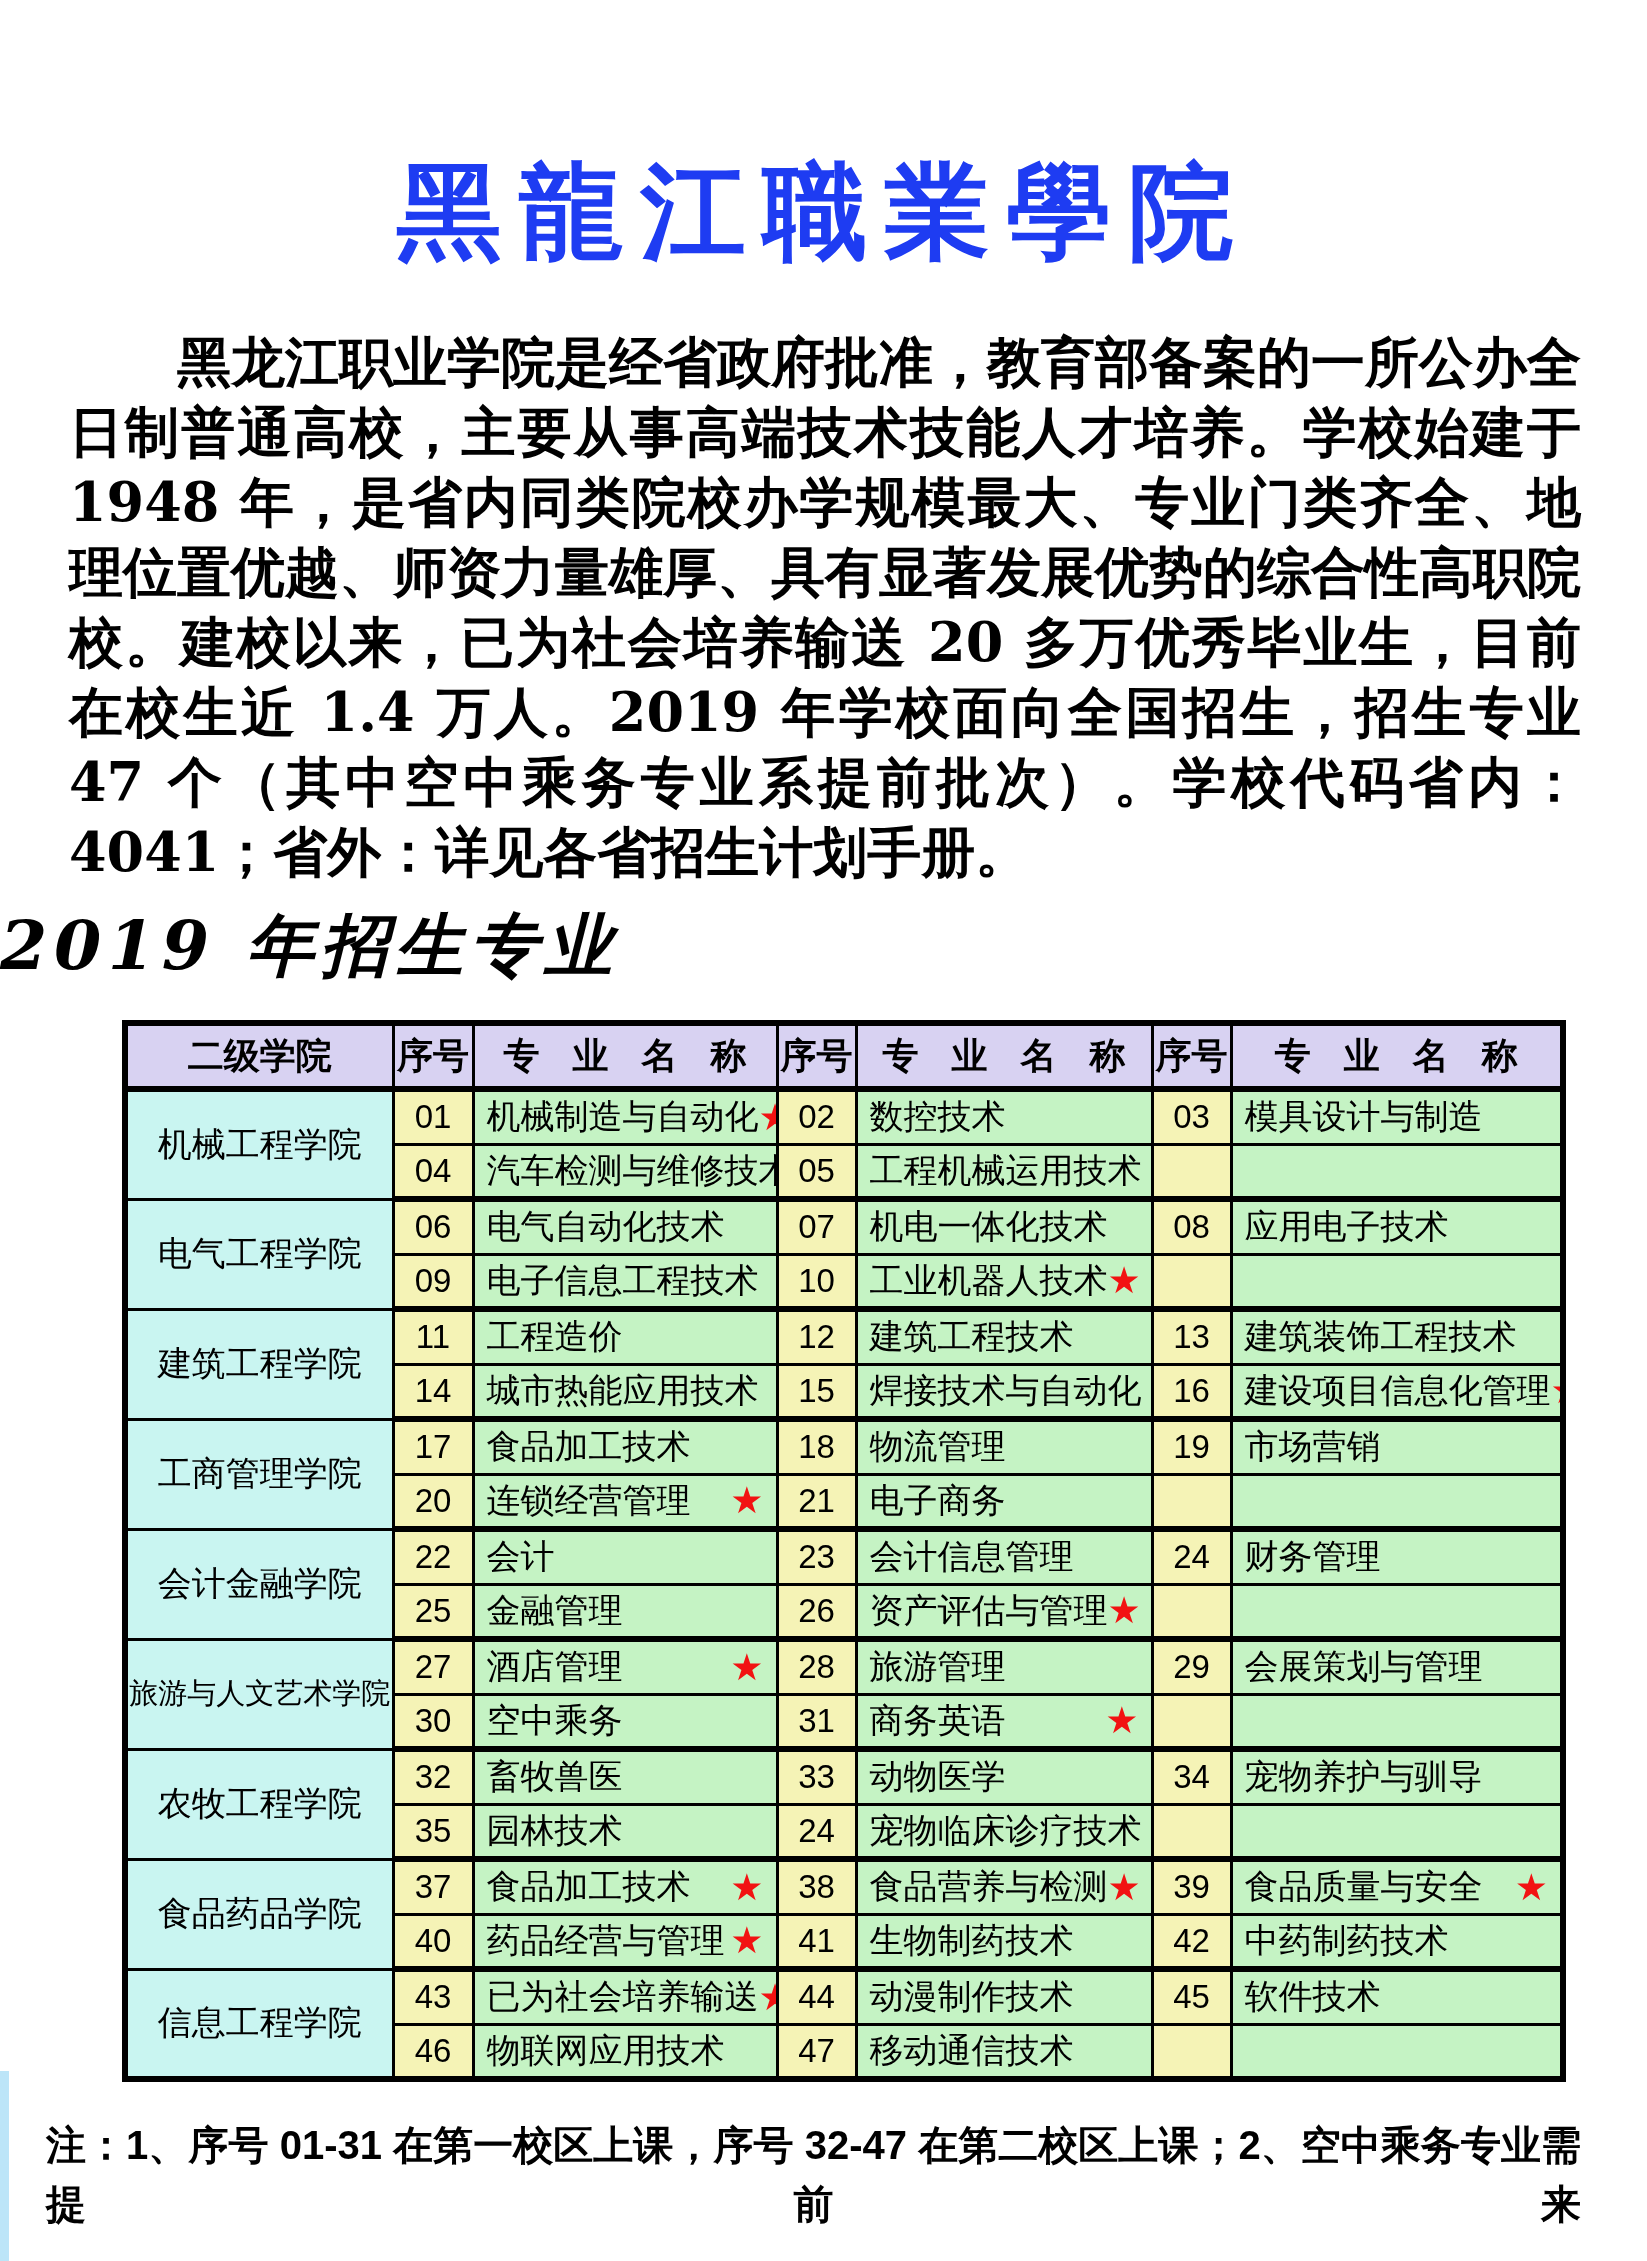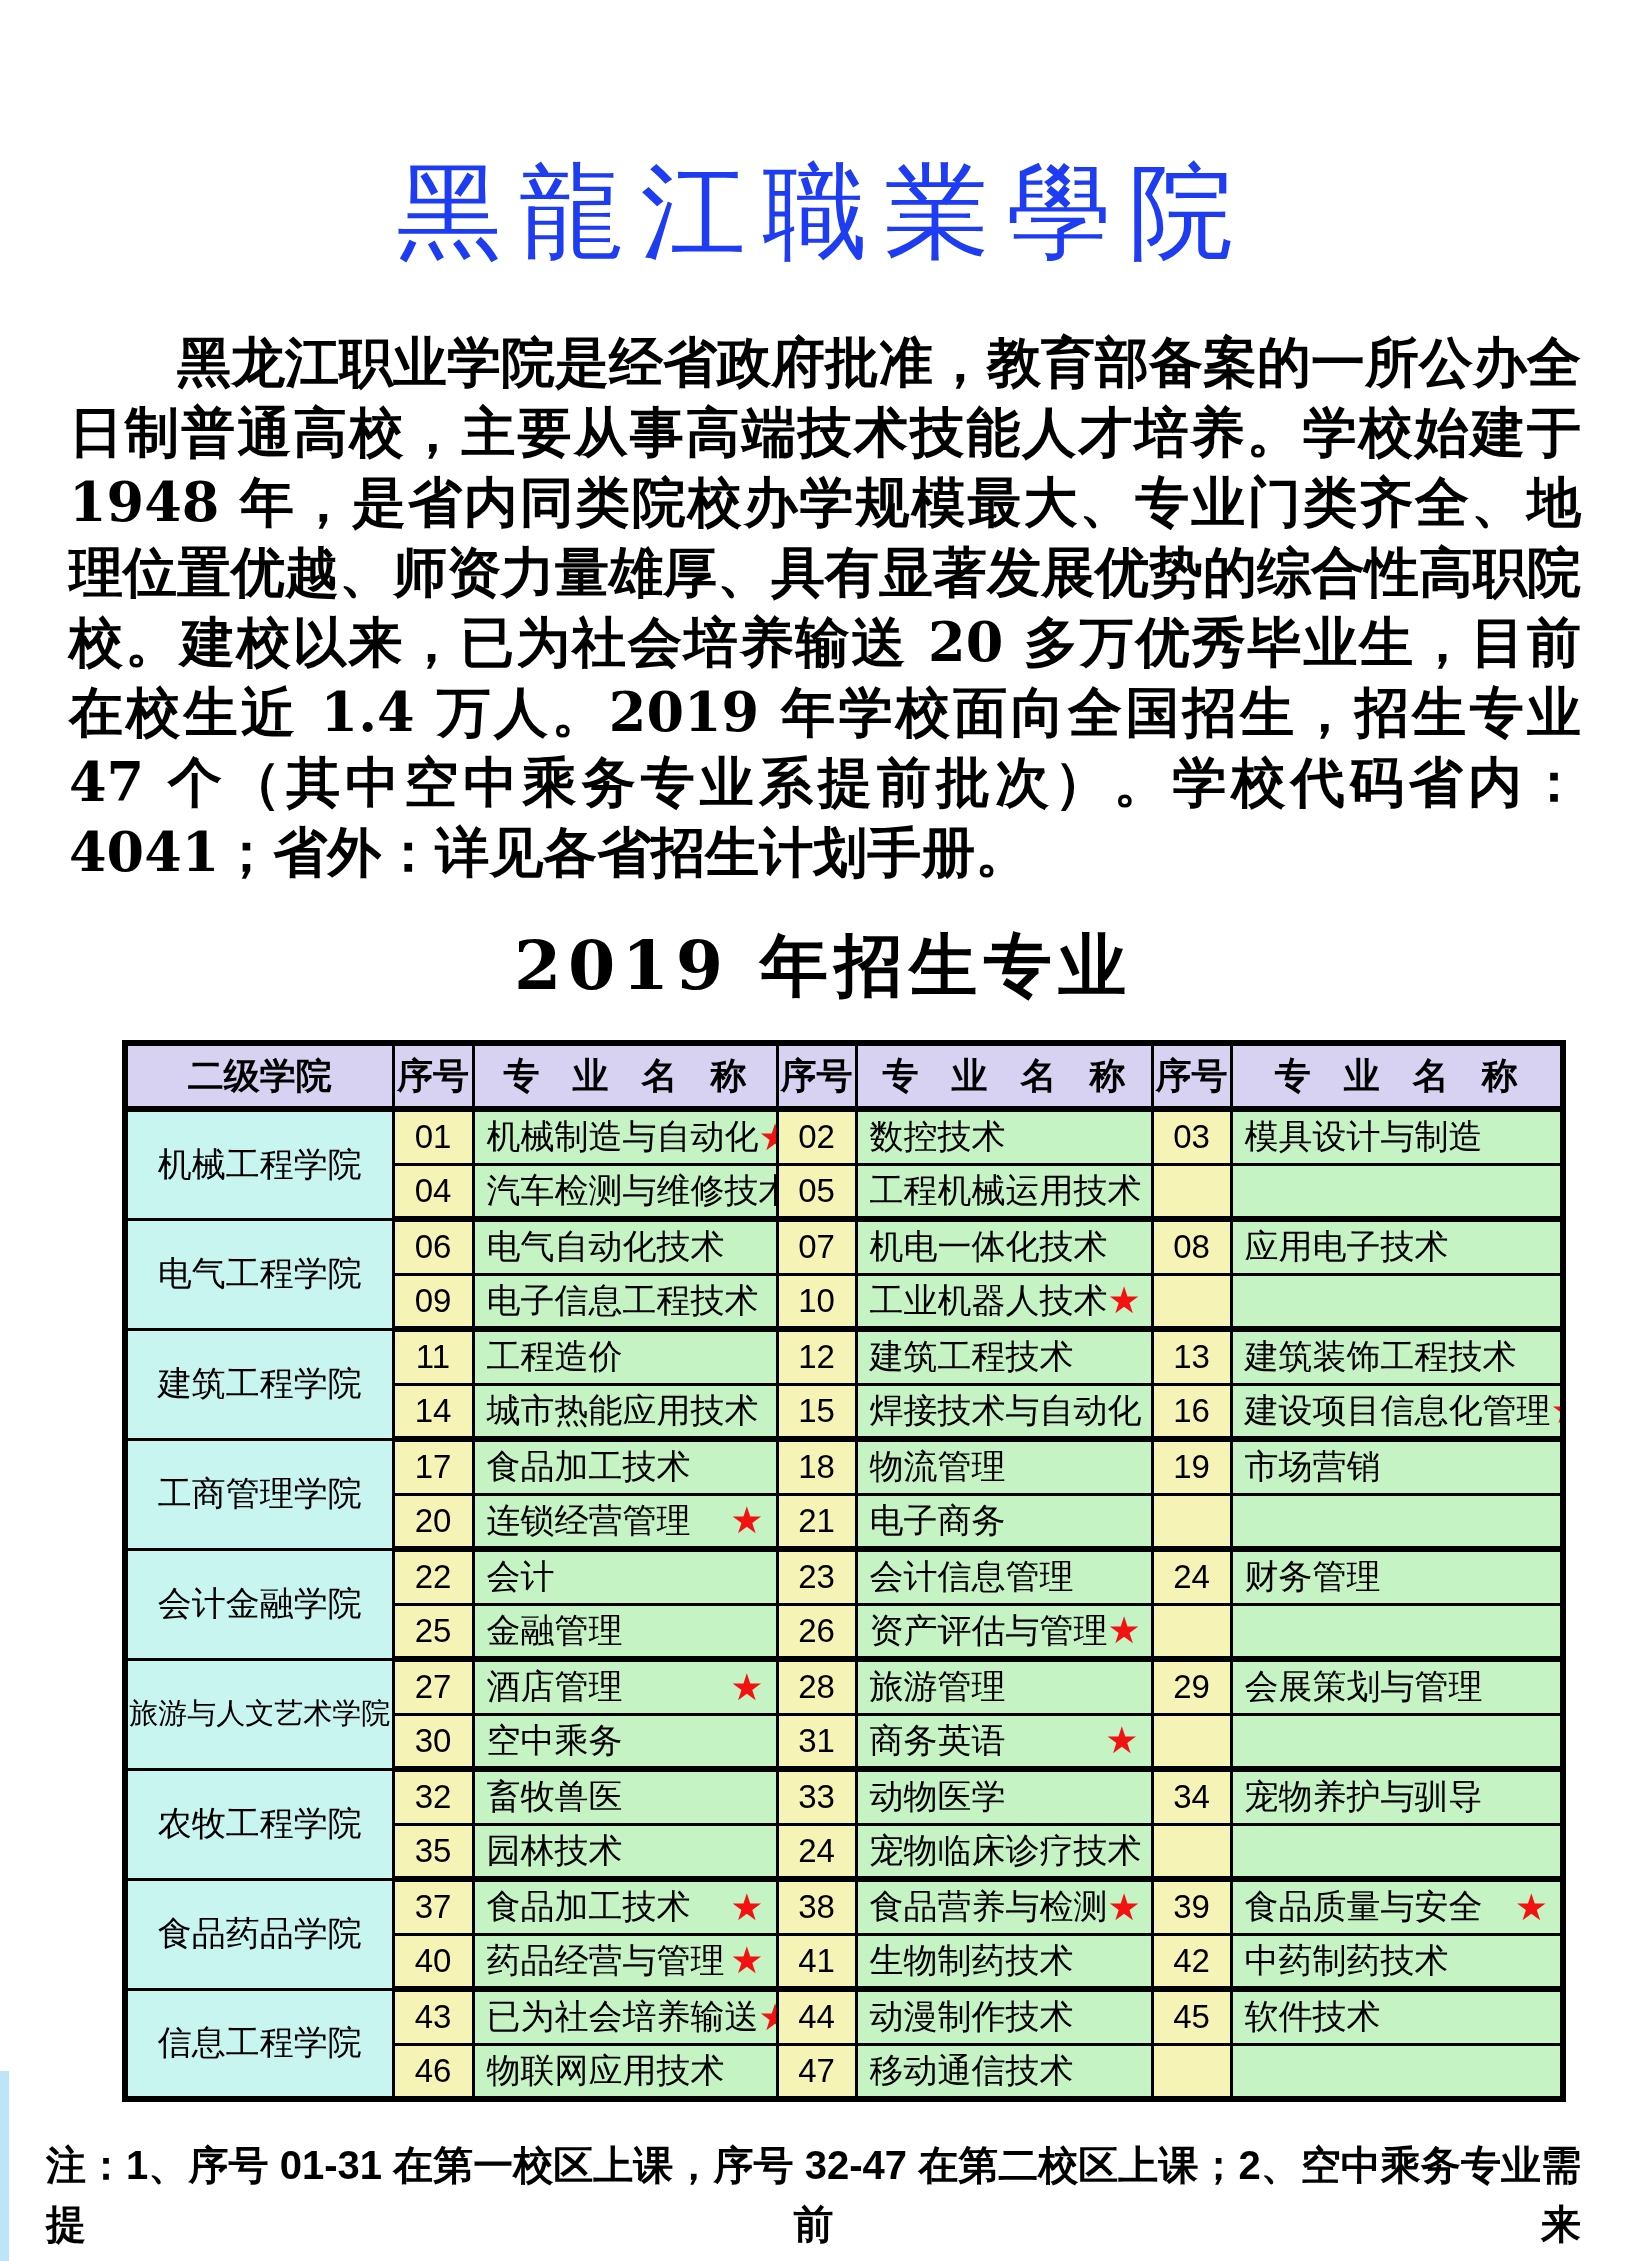"黑龍江職業學院" .page-title { font-weight: normal -> bold }
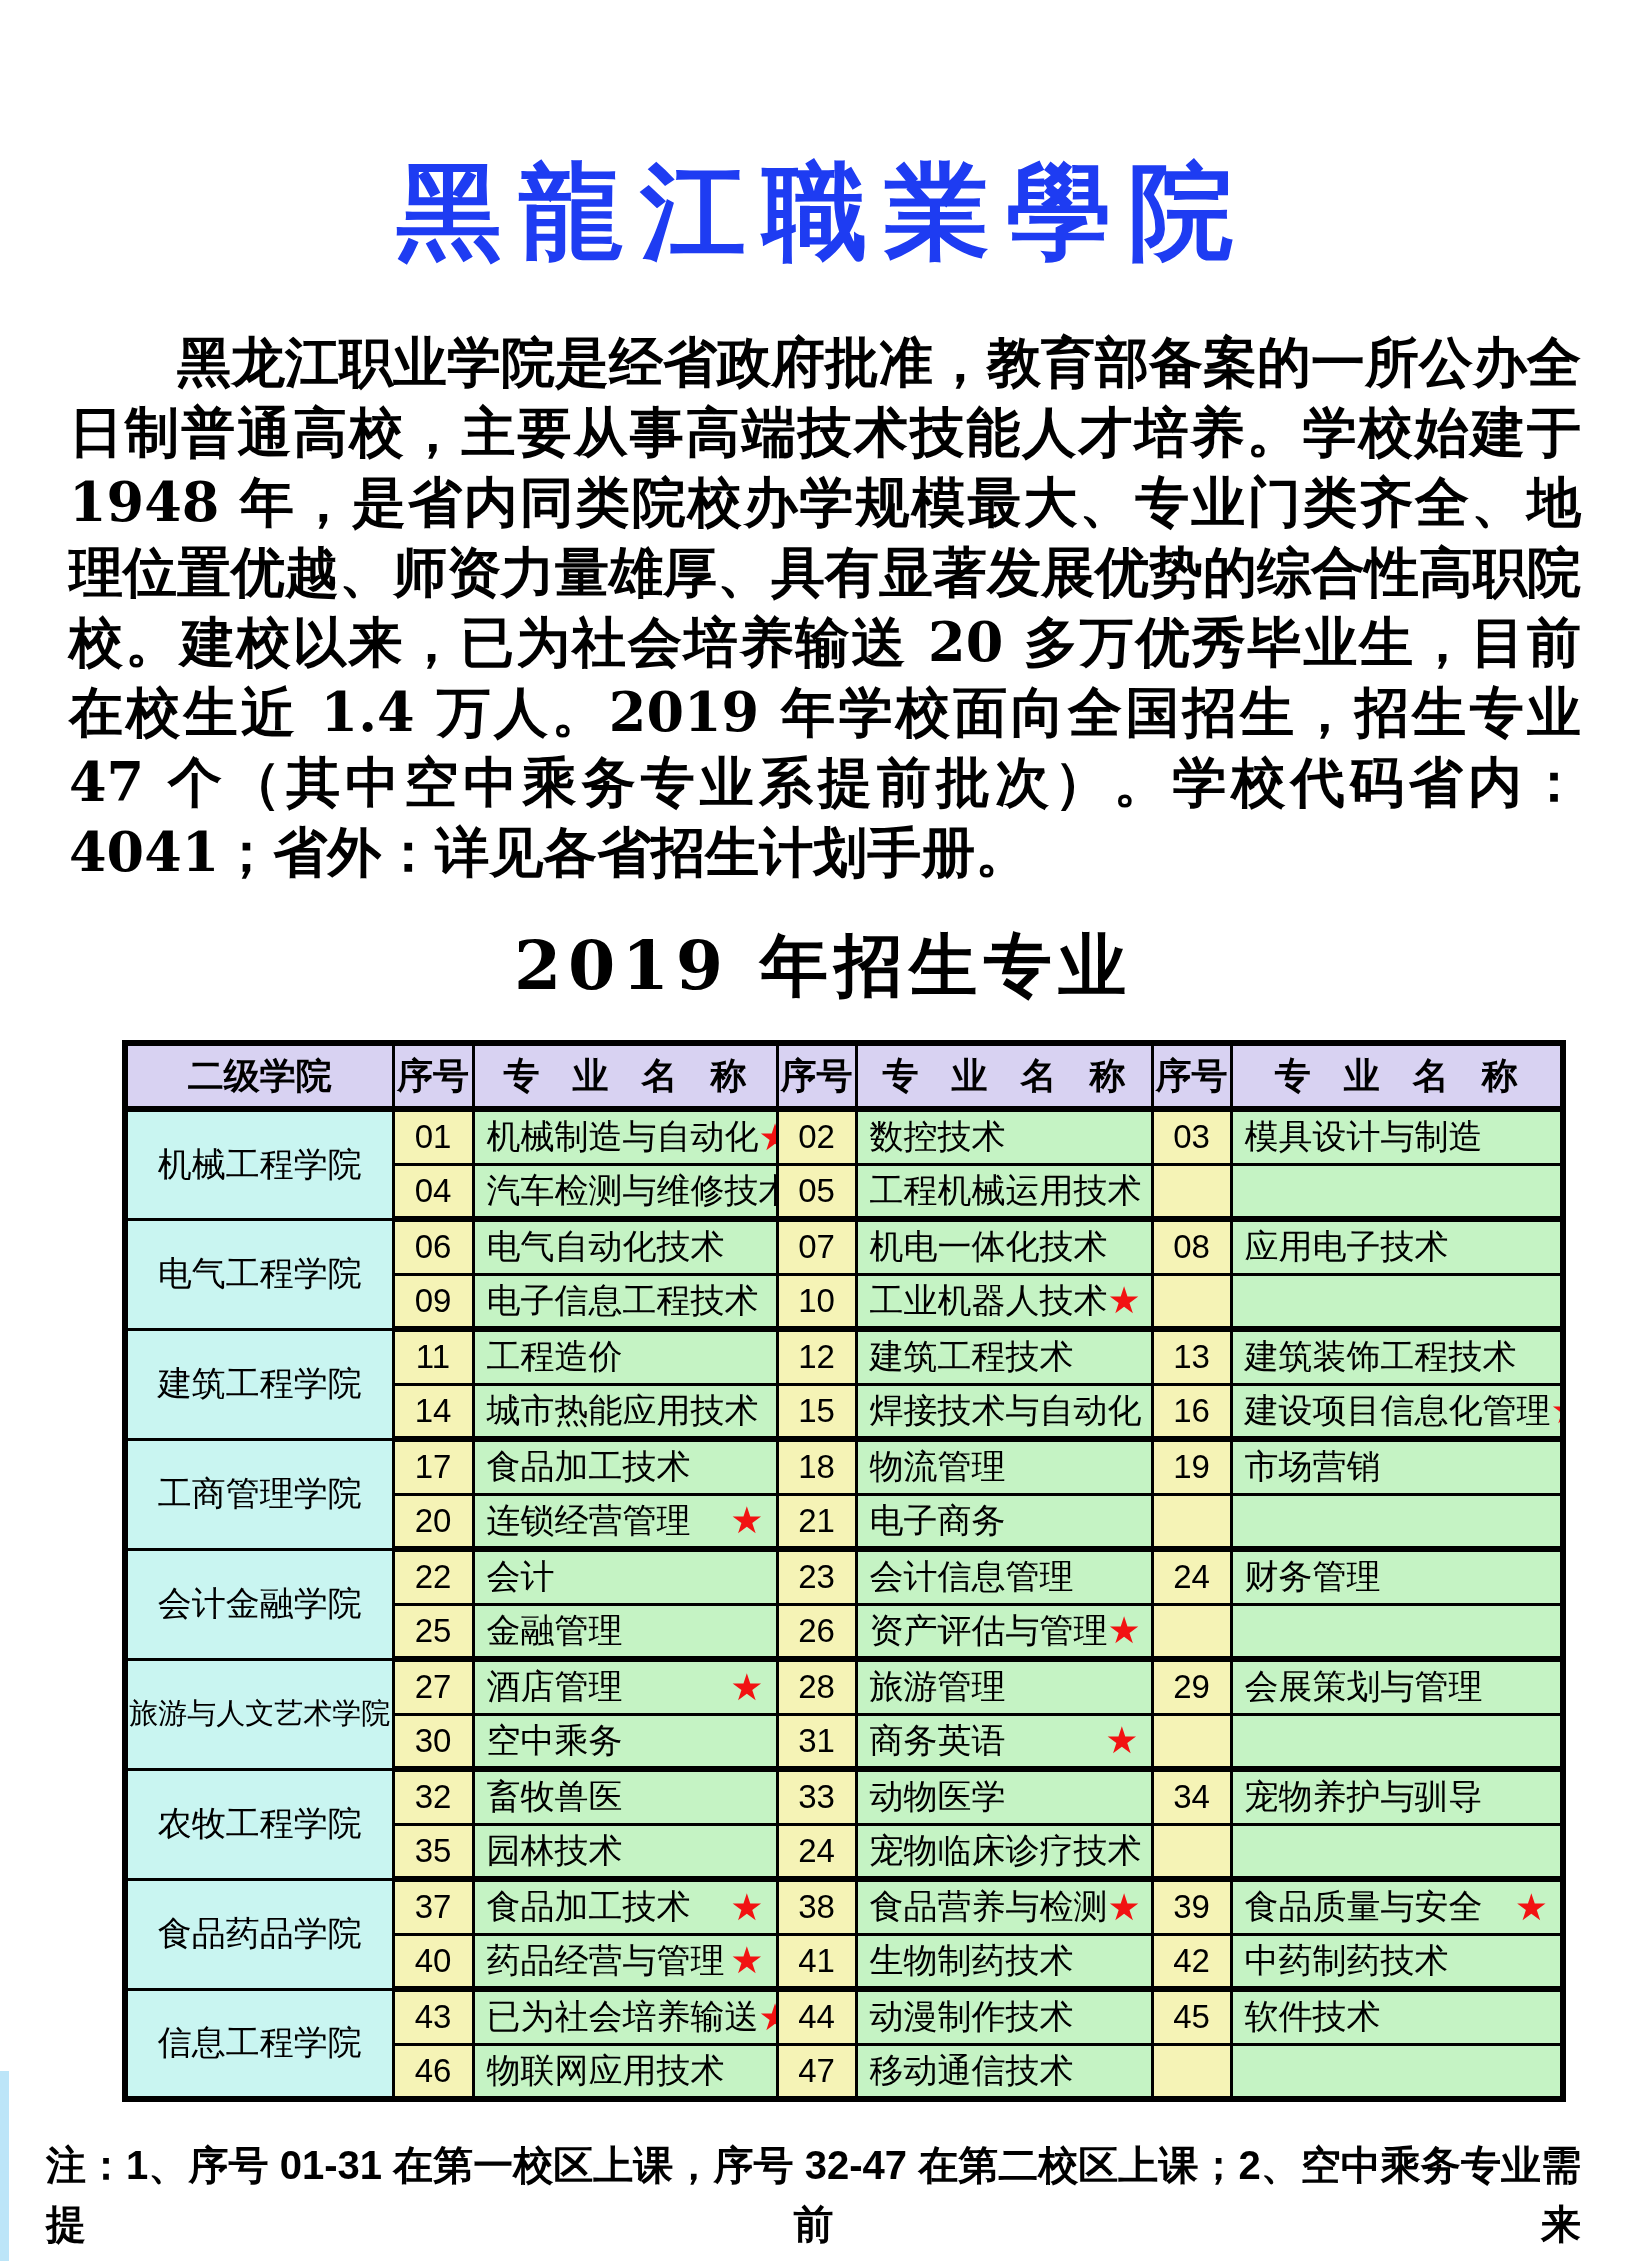"2019 年招生专业" .section-title { font-style: none -> italic; margin-top: 34px -> 14px; text-align: center -> left }
